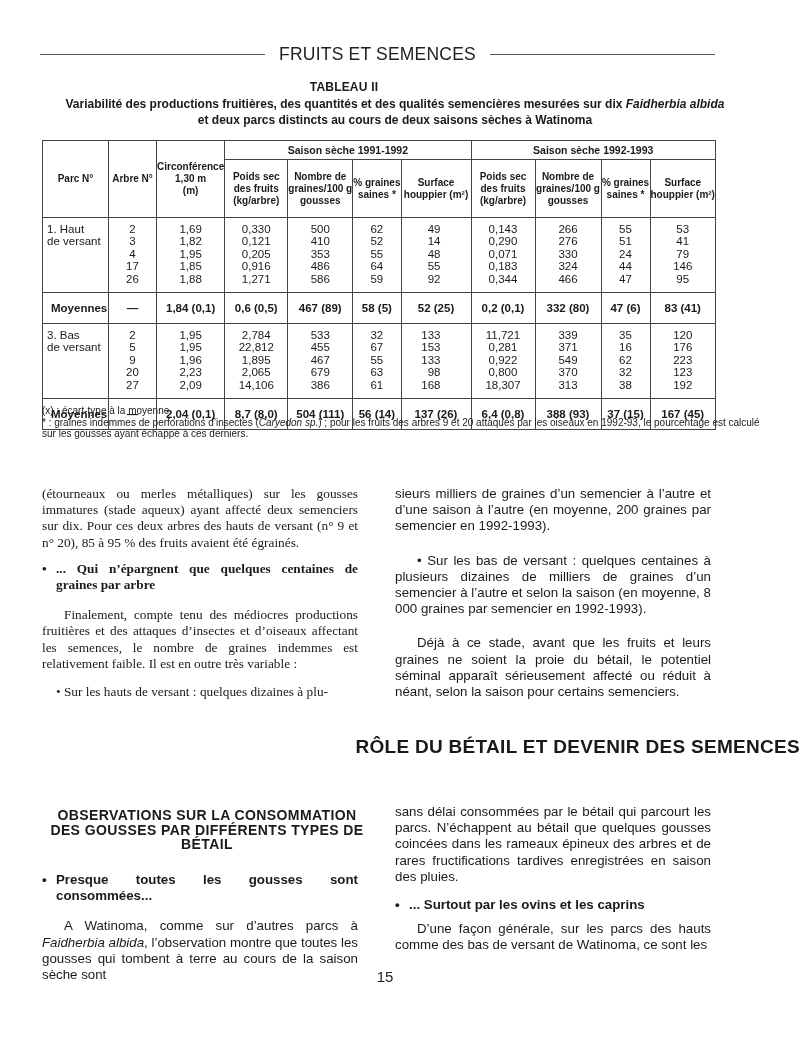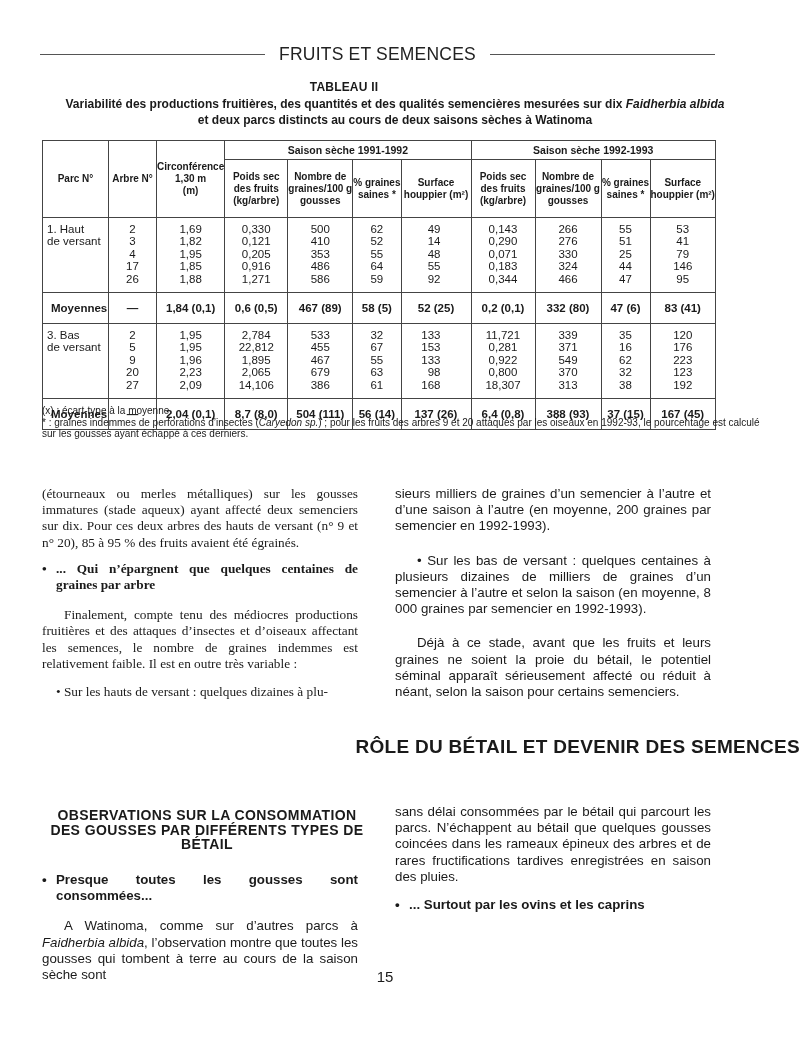"25" span.line { text: 25 -> 24 }
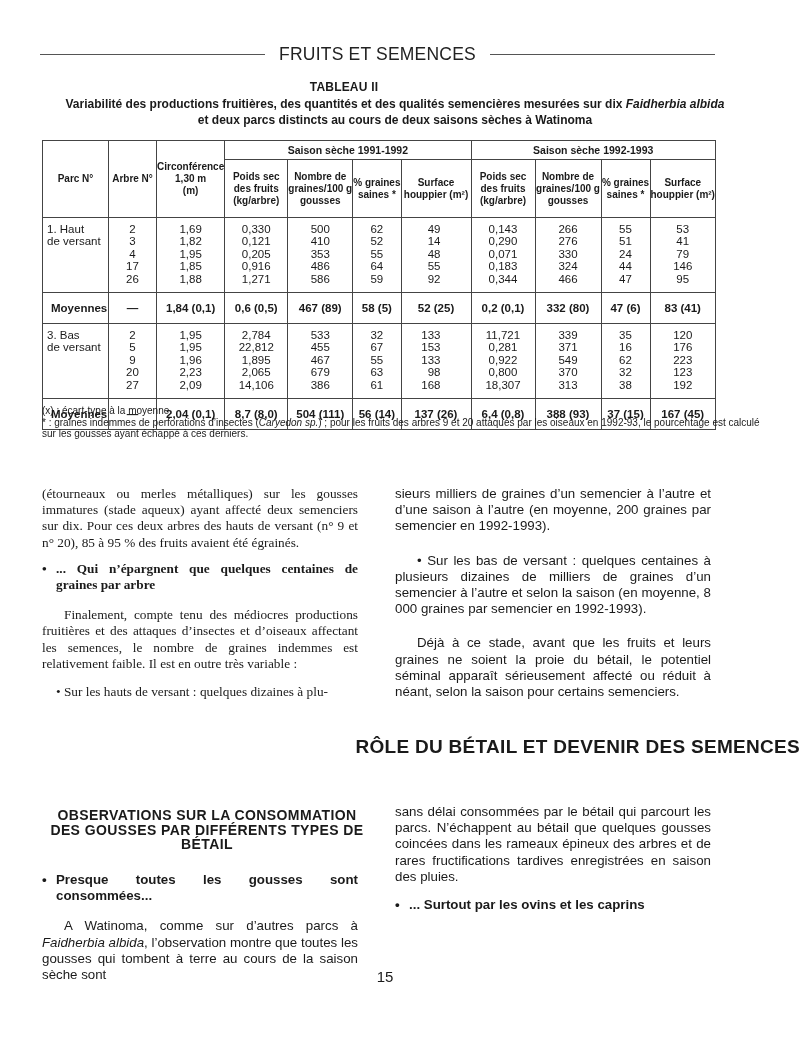"D’une façon générale, sur les" p.indent { html: none -> <p>D’une façon générale, sur les parcs des hauts comme des bas de versant de Watinoma, ce sont les</p> }
